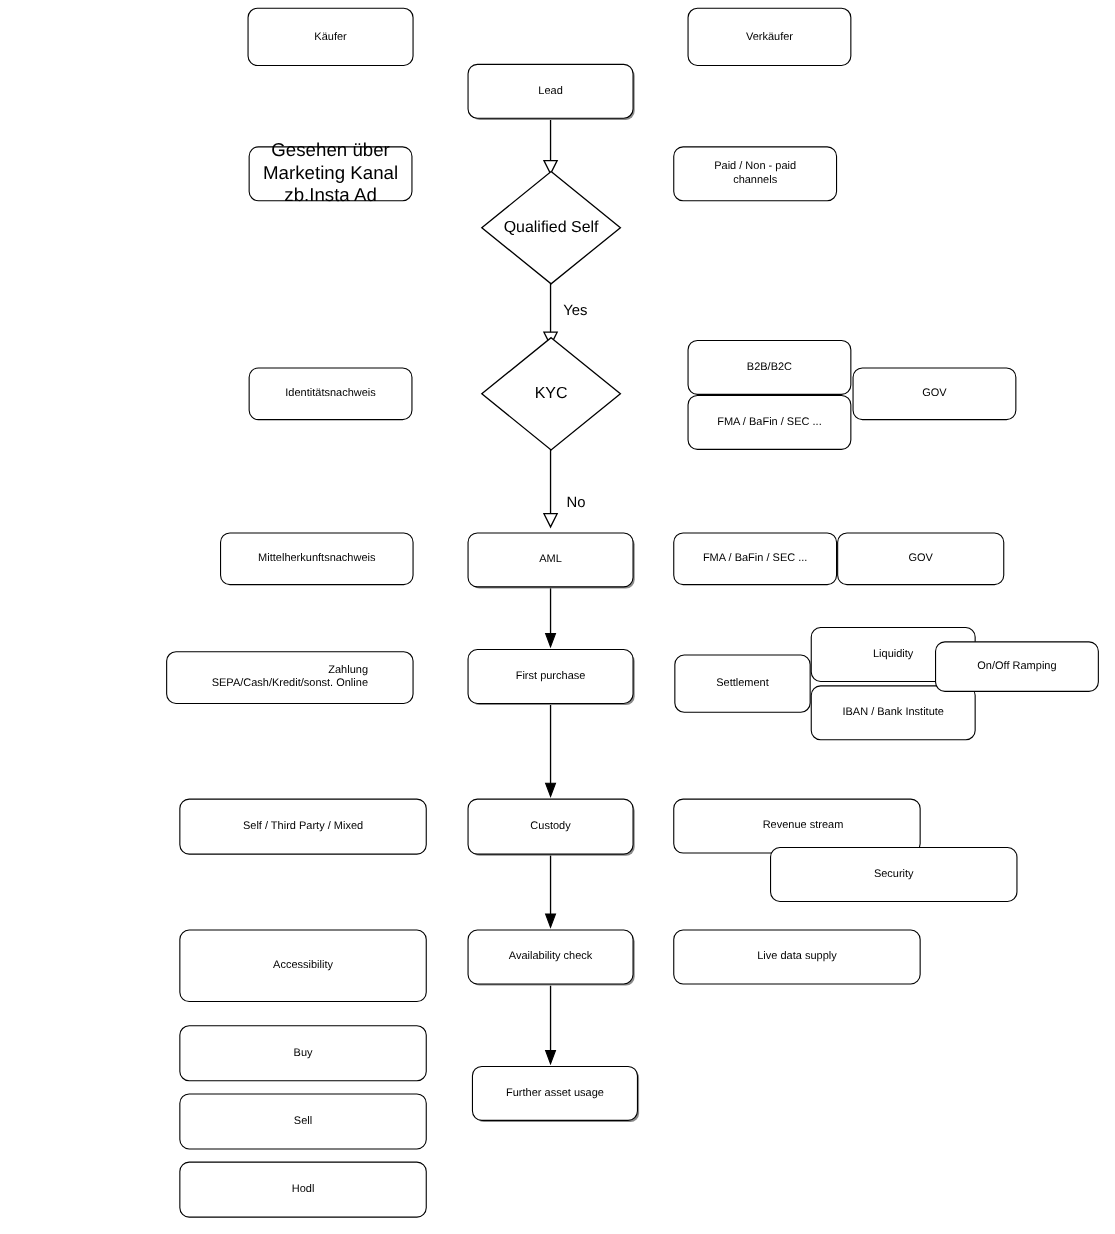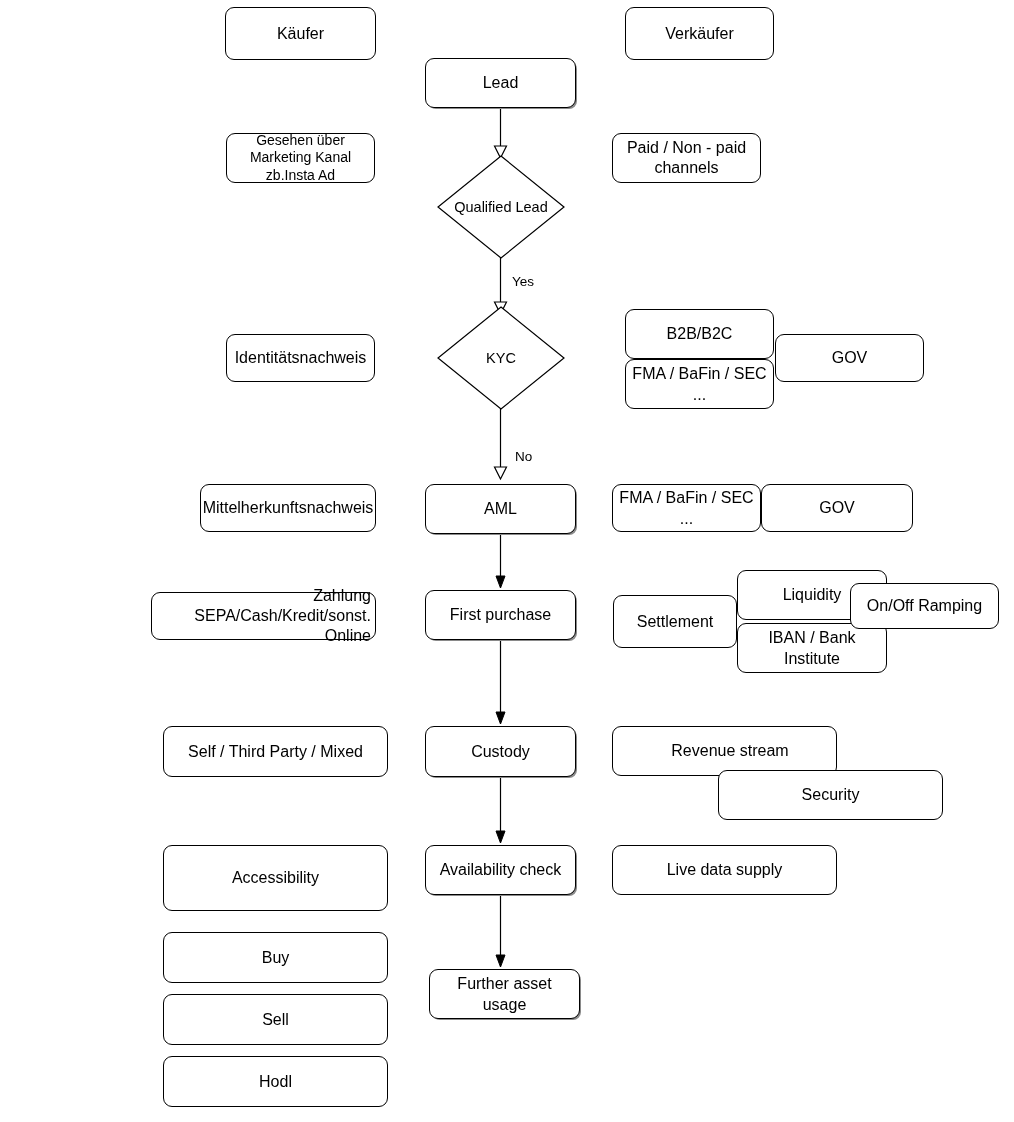"Käufer" .node { font-size: 16px -> 10px }
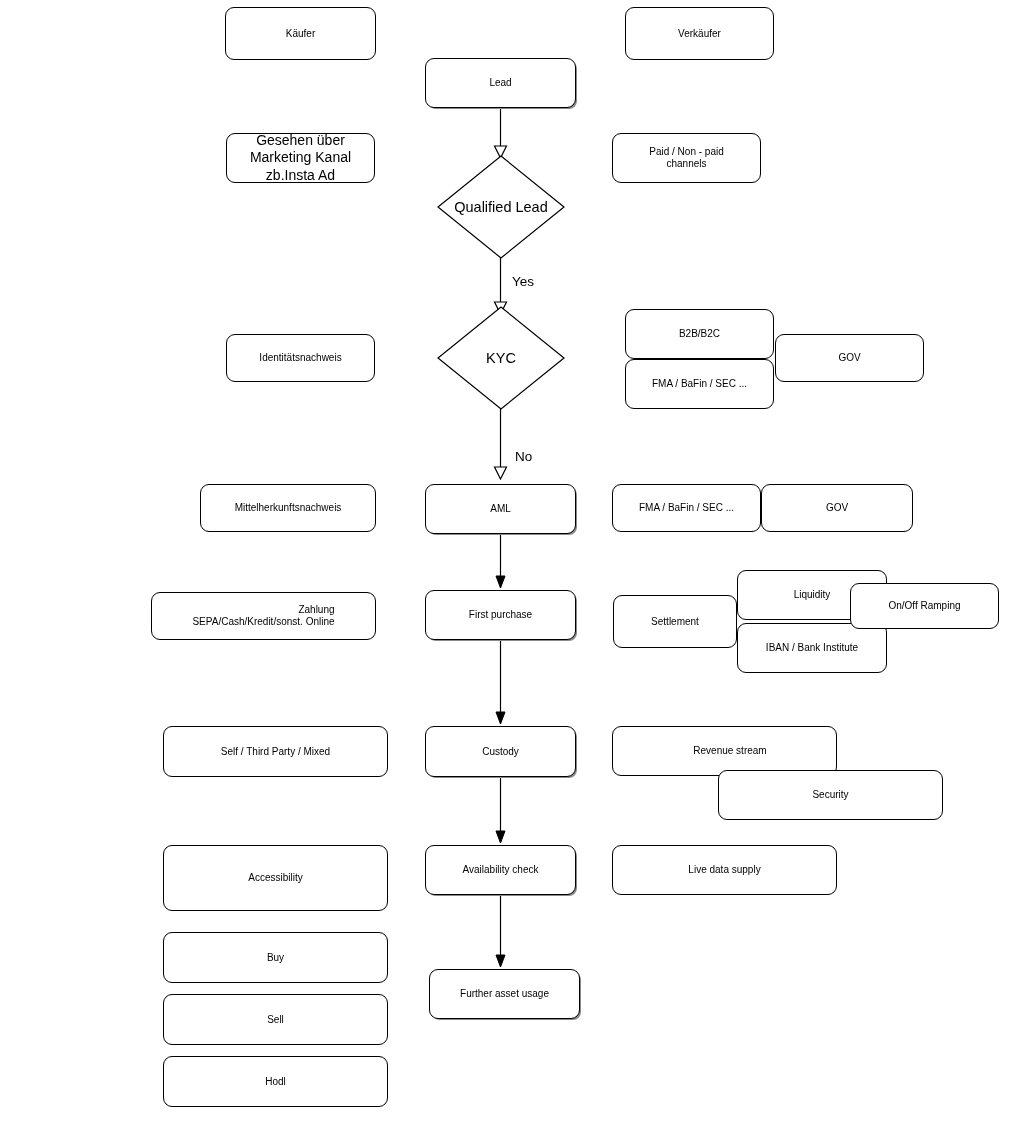"Gesehen über" div.node { font-size: 14px -> 17px }
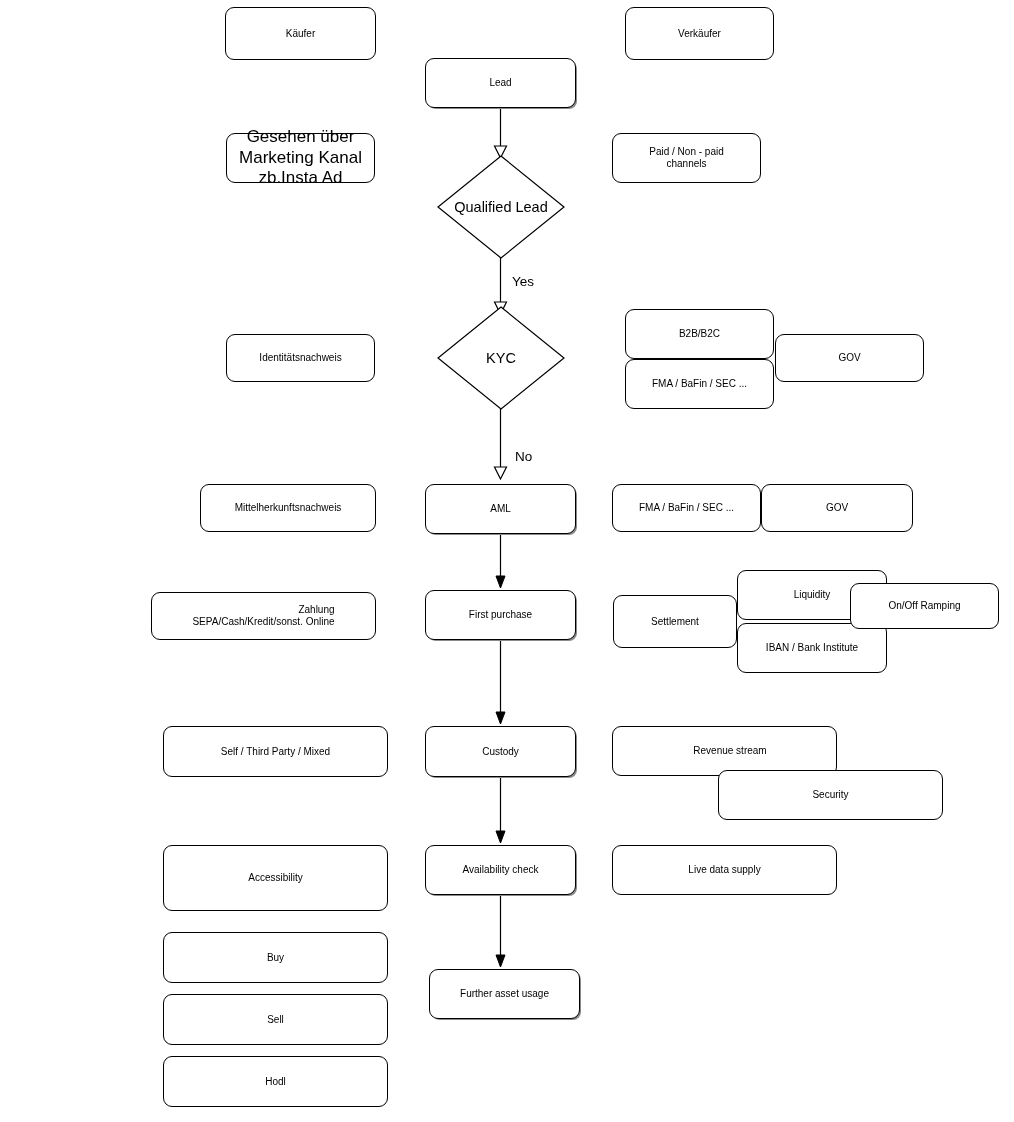"Qualified Lead" div.dlabel { text: Lead -> Self }
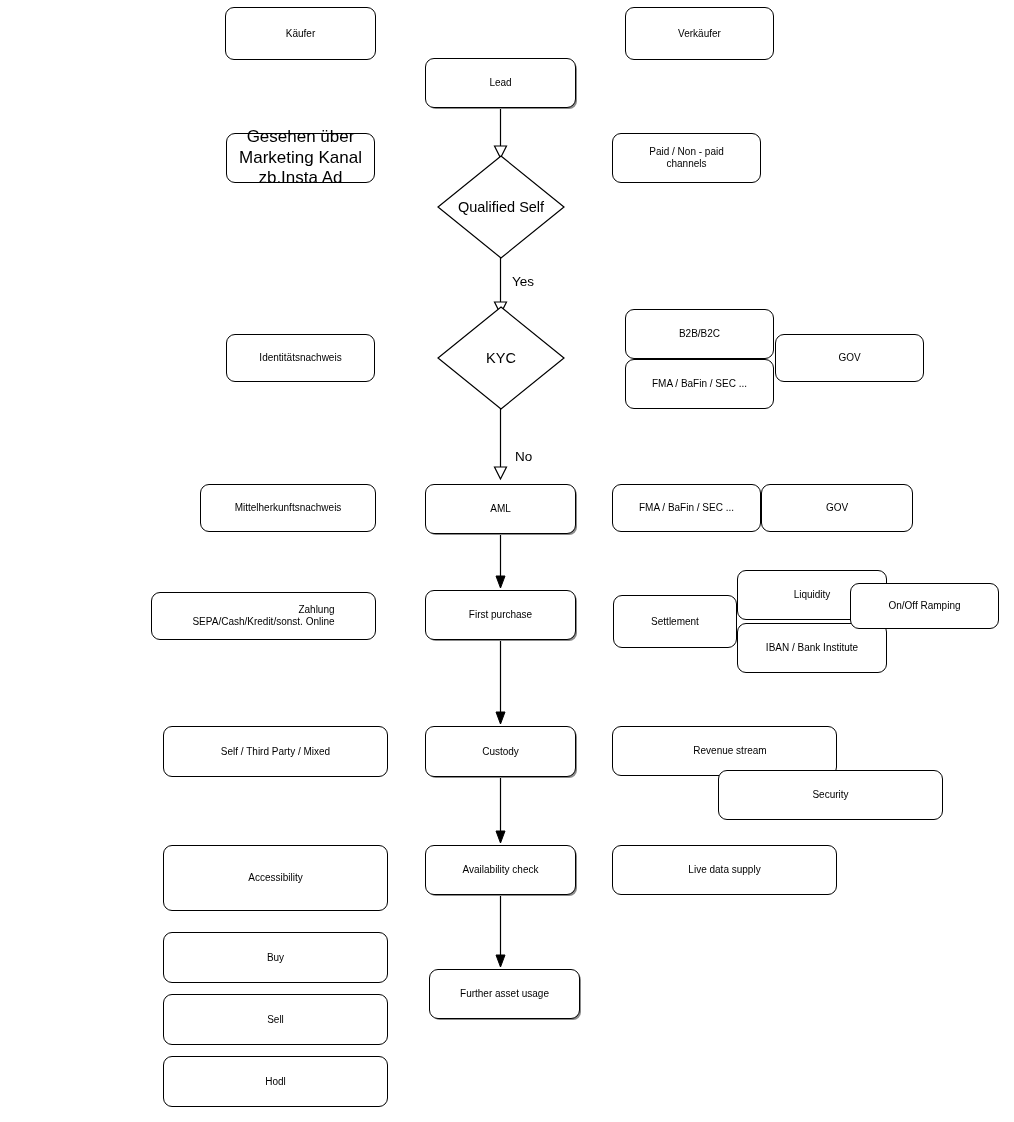"Security" div.node { left: 718px -> 700px }
